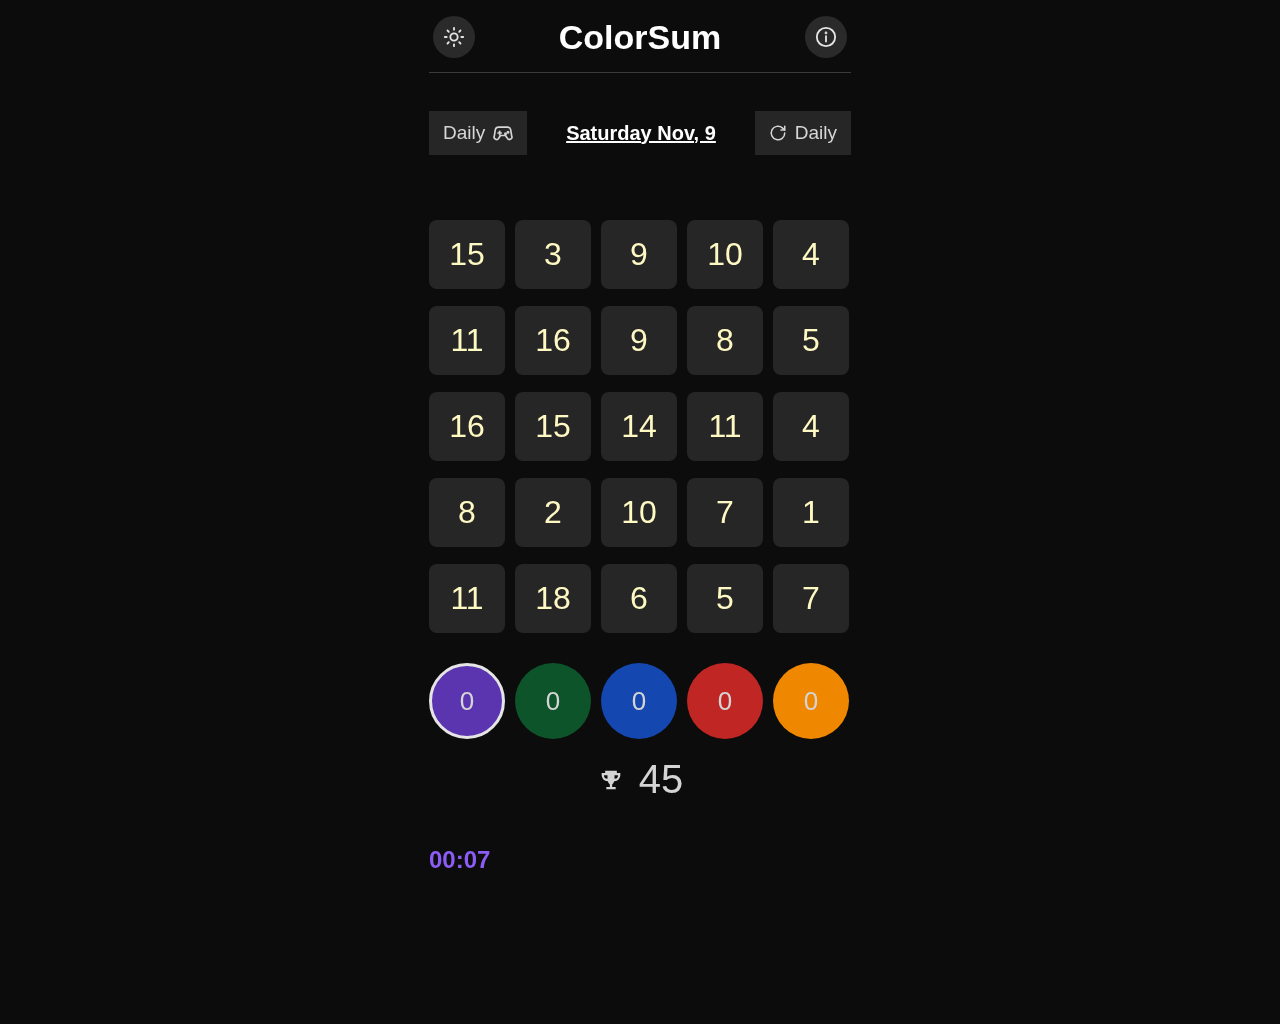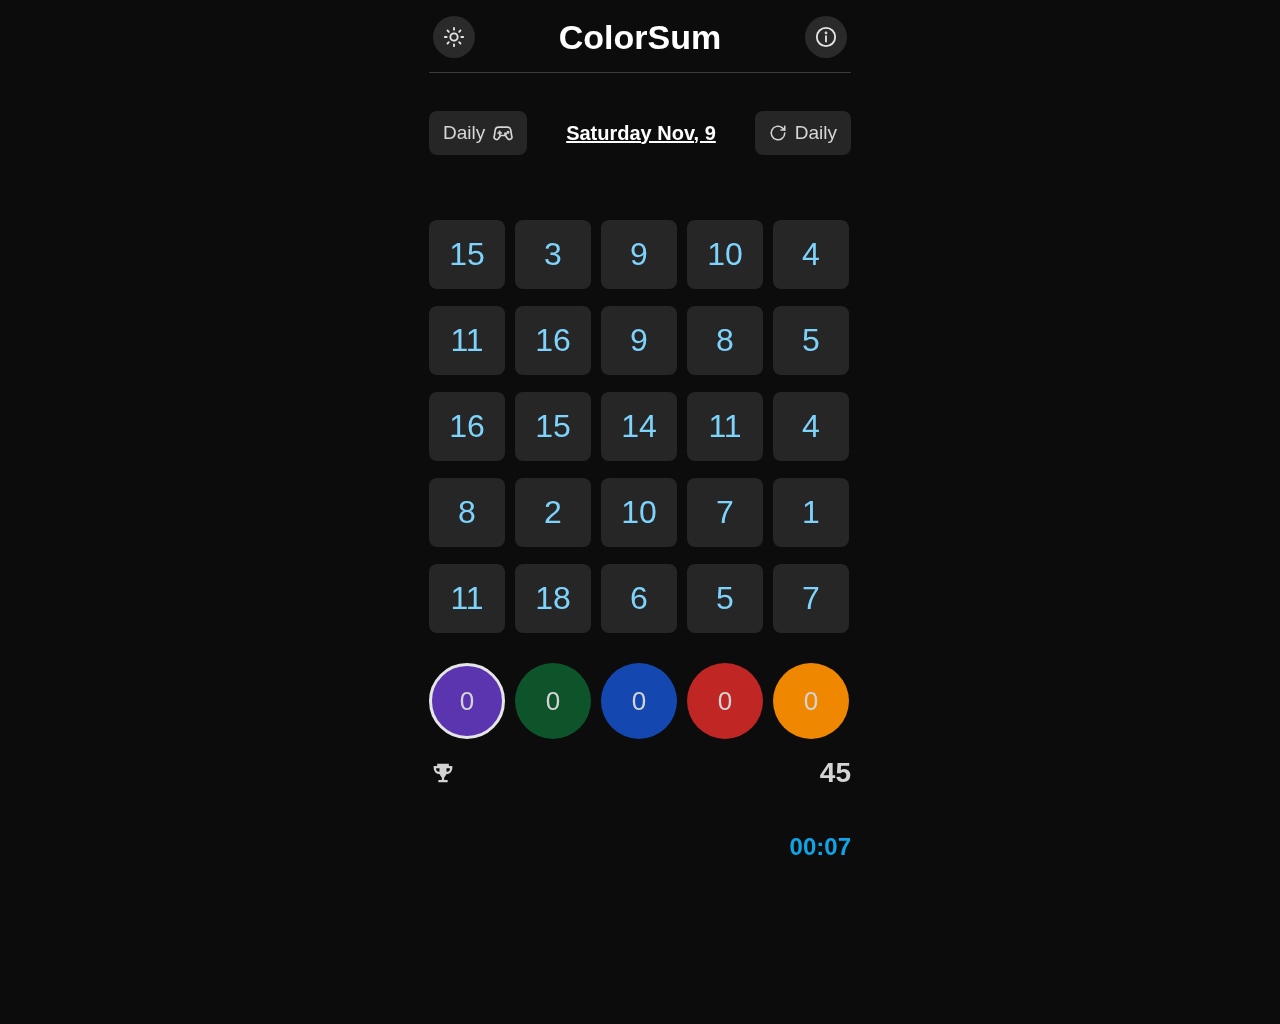"Daily" .pill-btn { border-radius: 8px -> 0 }
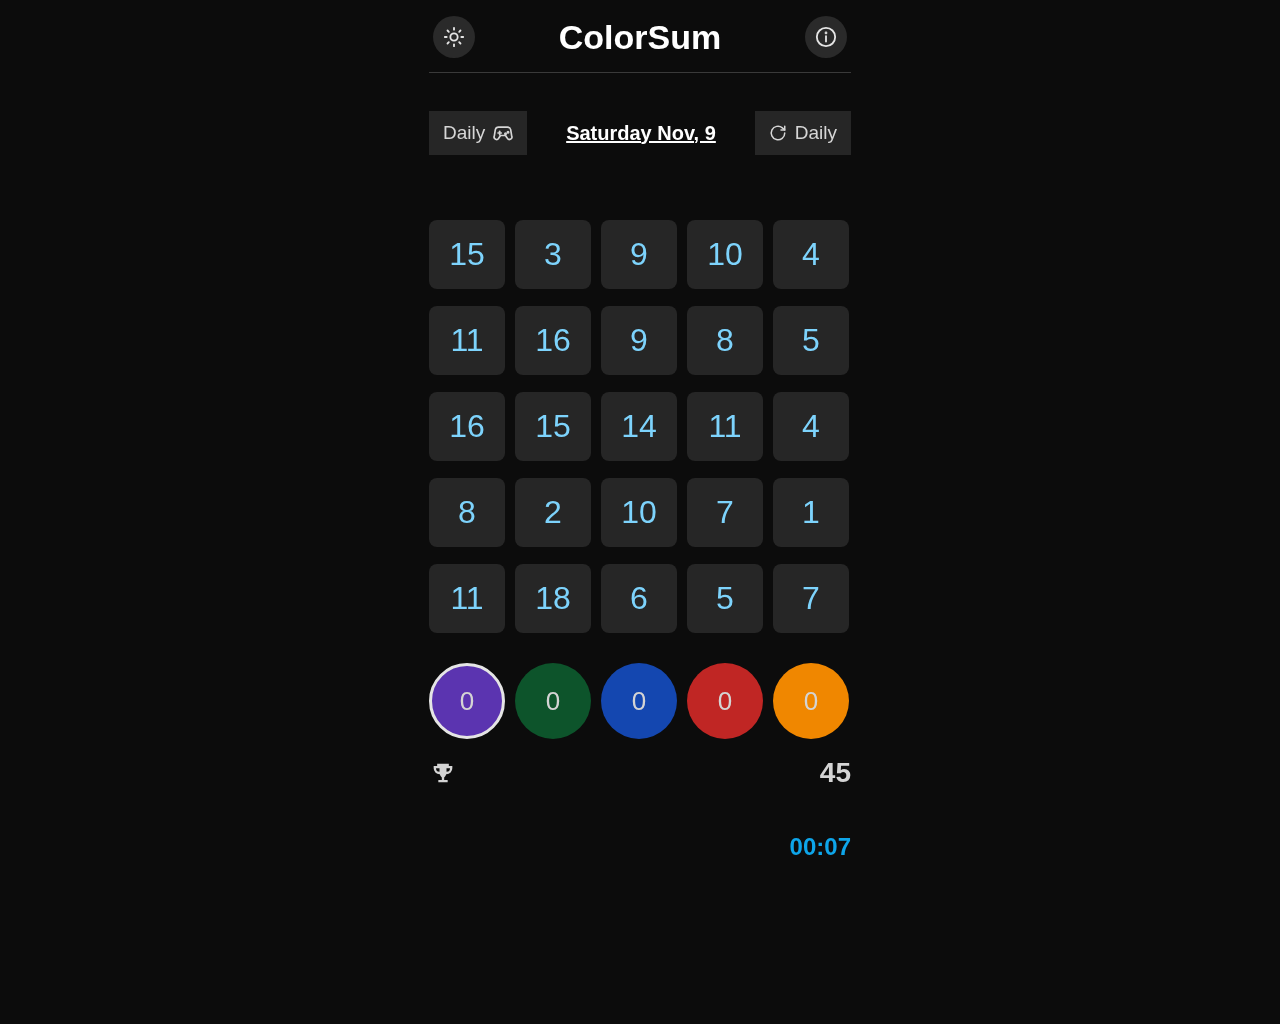"15" .cell { color: #7dd3fc -> #fef9c3 }
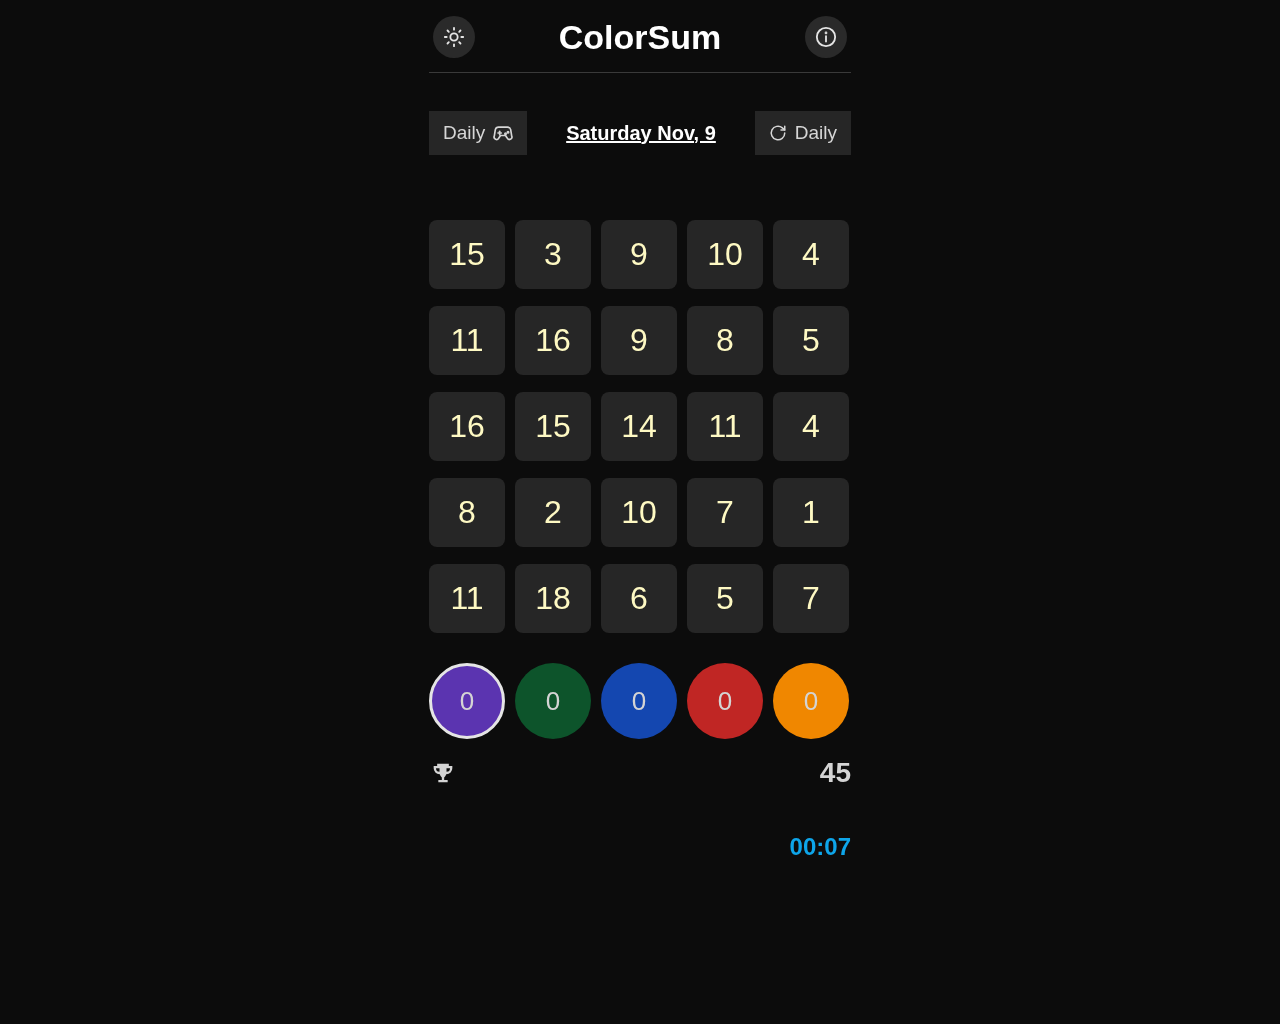"45" .target { font-size: 28px -> 40px; font-weight: bold -> none; justify-content: space-between -> center }
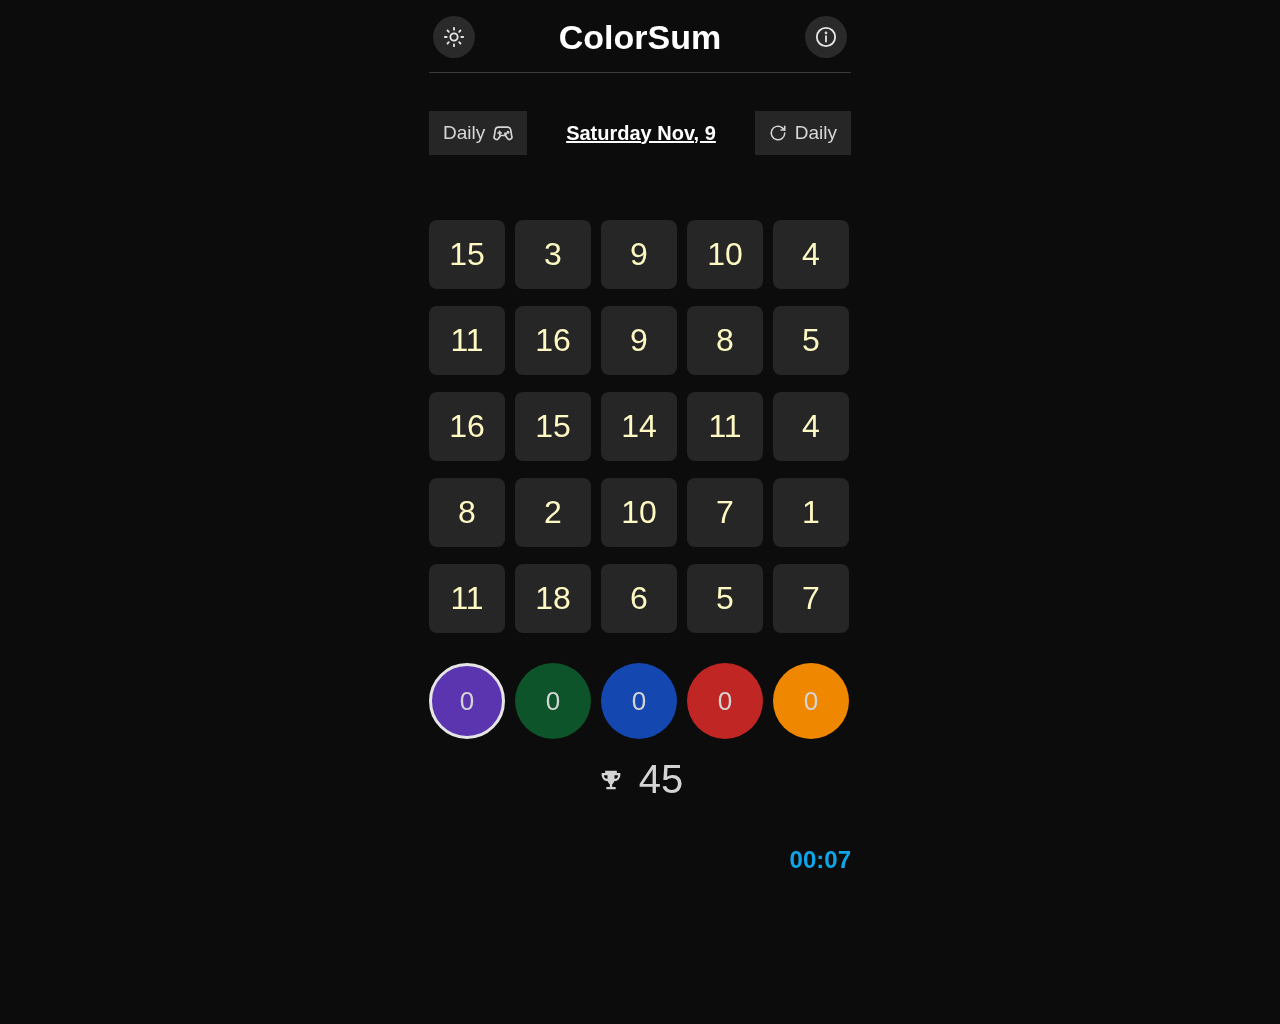"00:07" .timer { color: #0ea5e9 -> #8b5cf6; text-align: right -> left }
